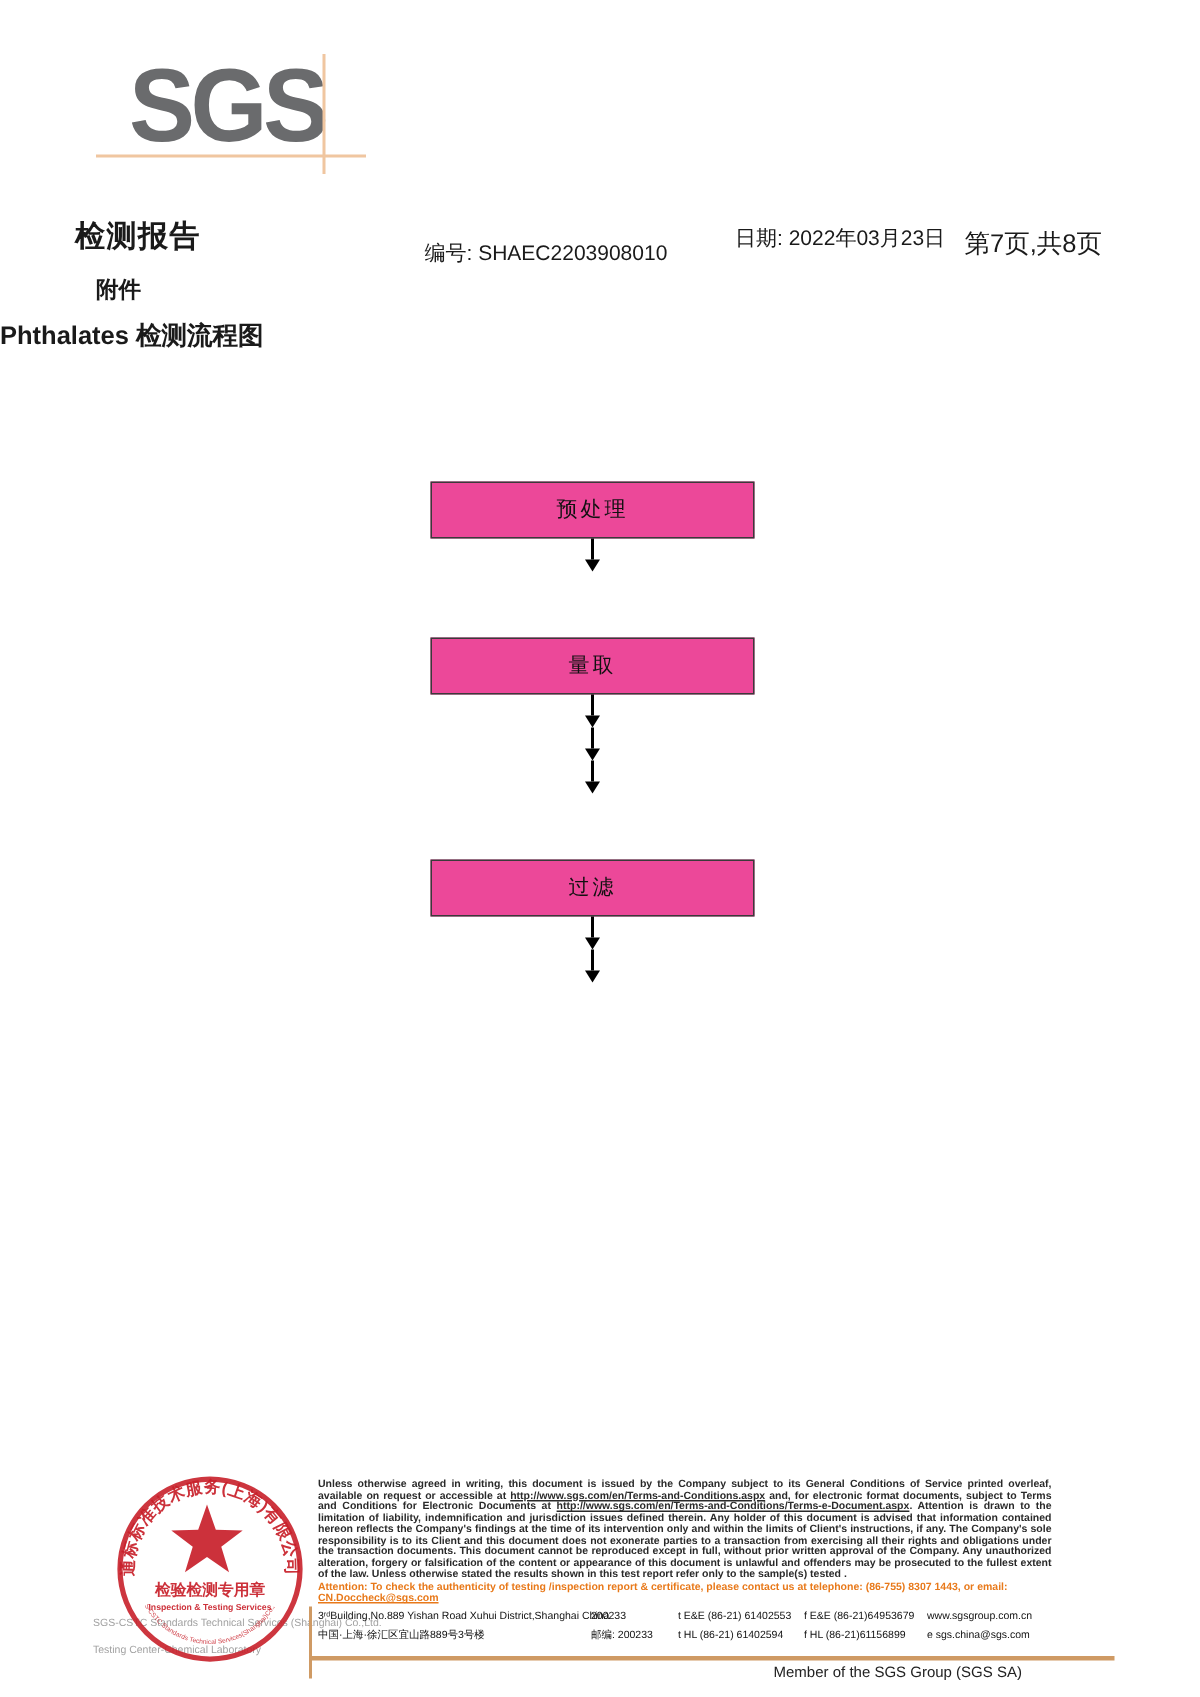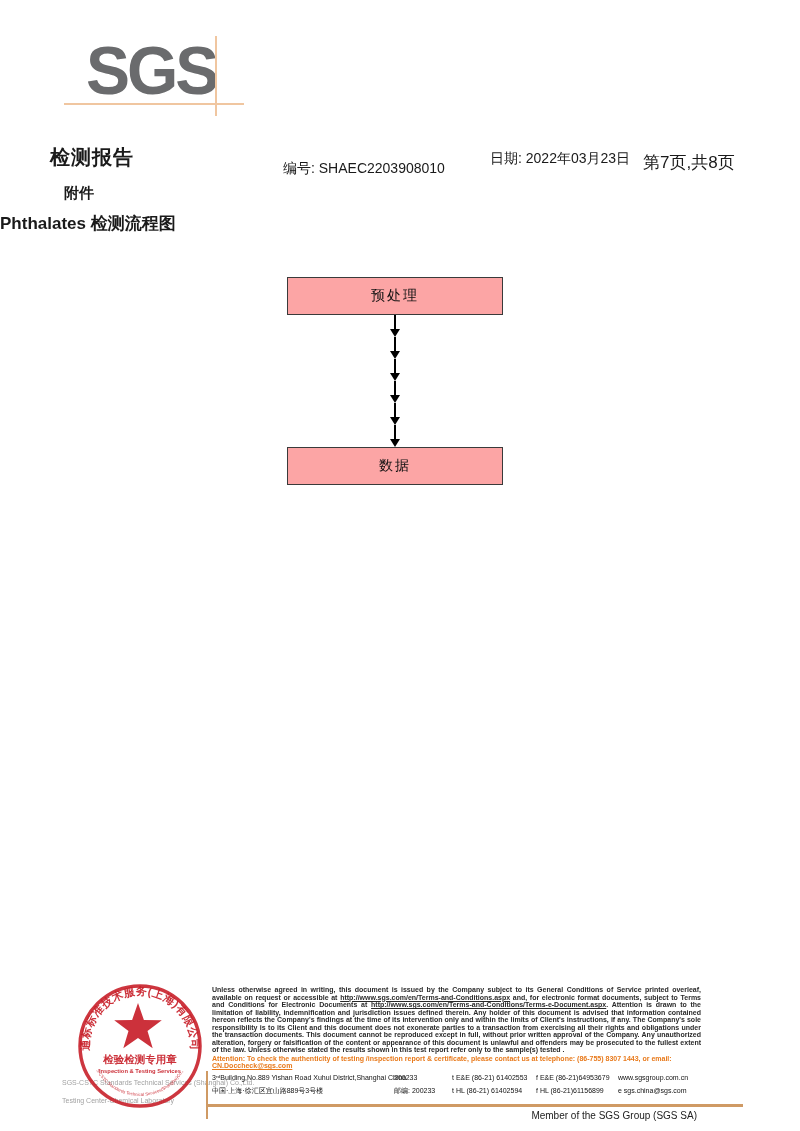"预处理" .fc-box { background: #fca5a5 -> #ec4899; margin-top: none -> 44px }
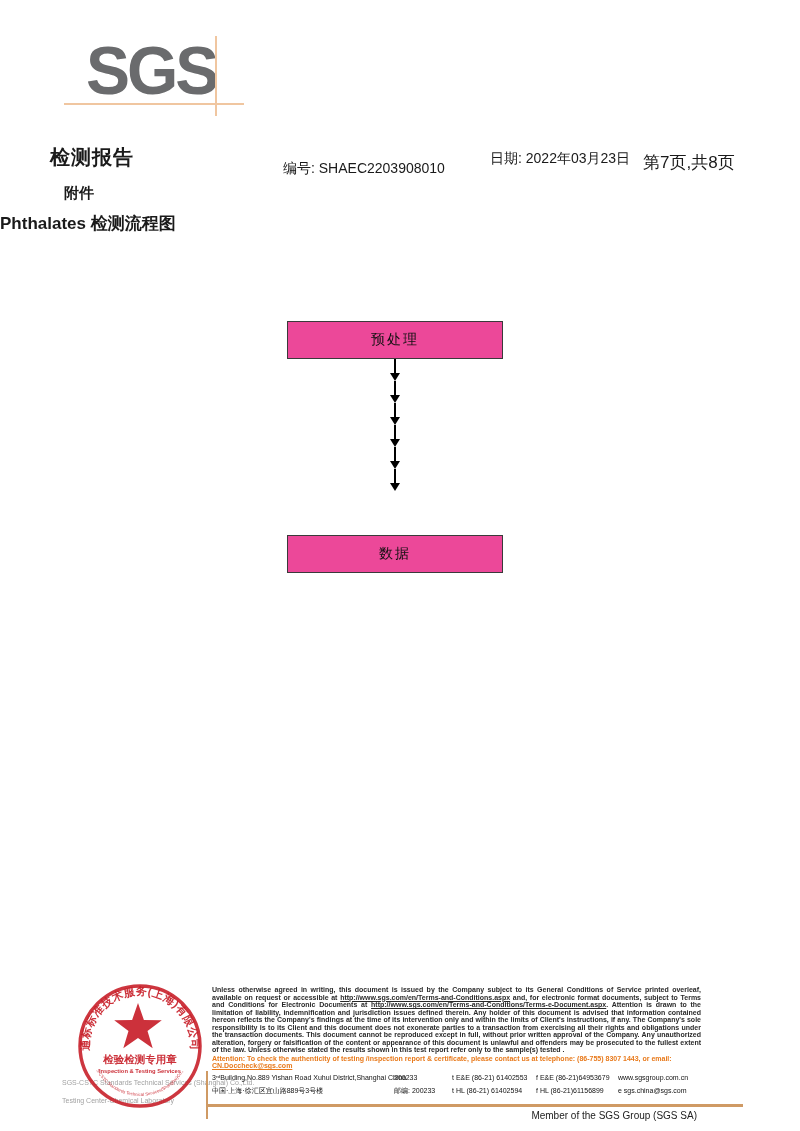"量取" div.fc-box { html: none -> <div>量取</div> }
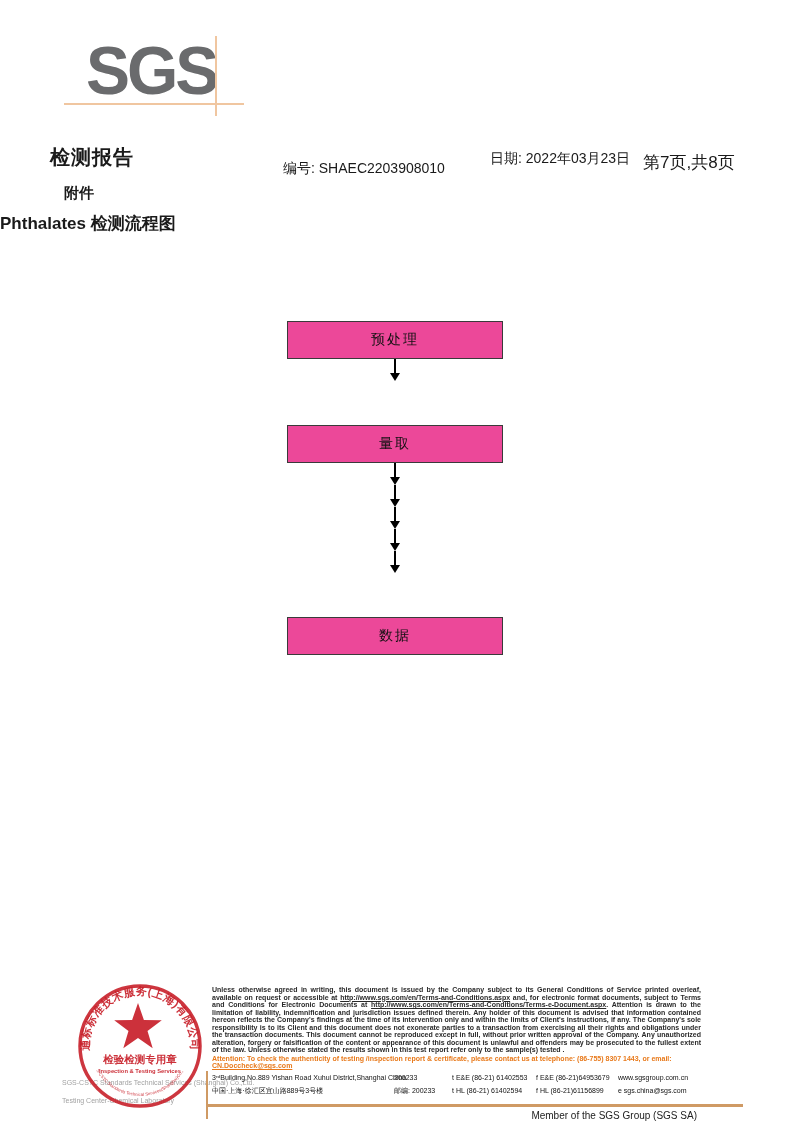"过滤" div.fc-box { html: none -> <div>过滤</div> }
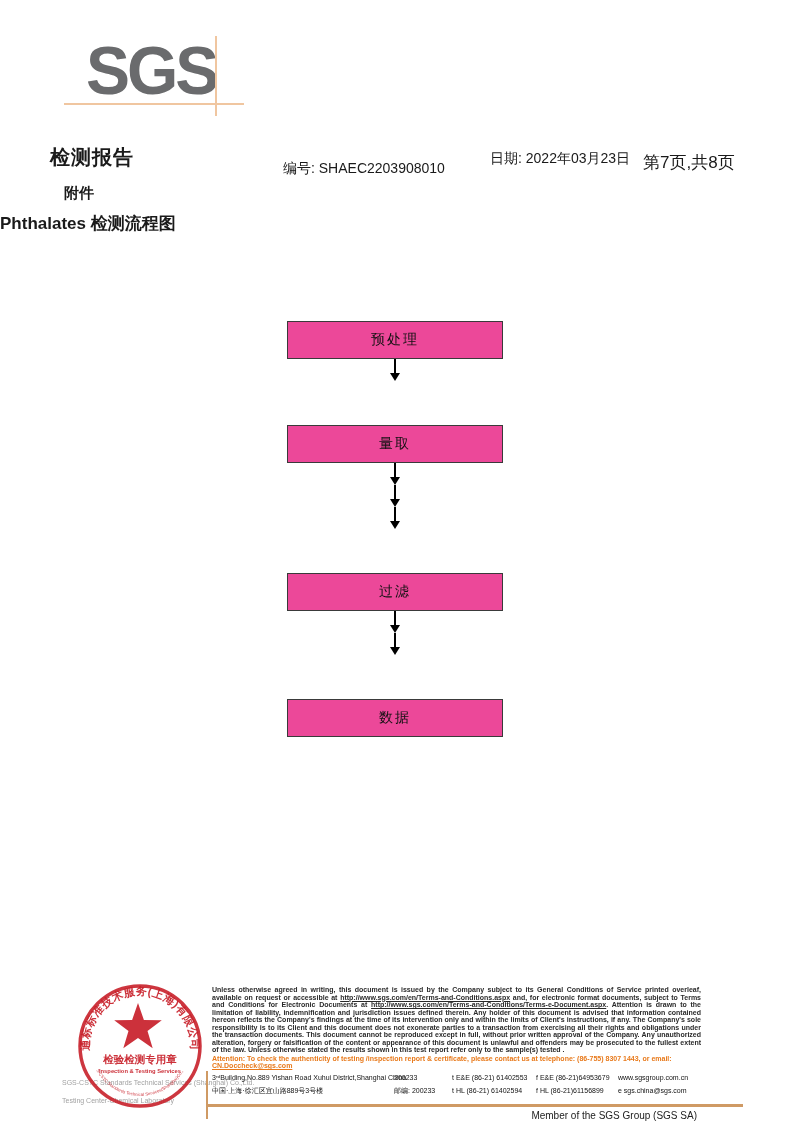"数据" div.fc-box { html: <div>数据</div> -> none }
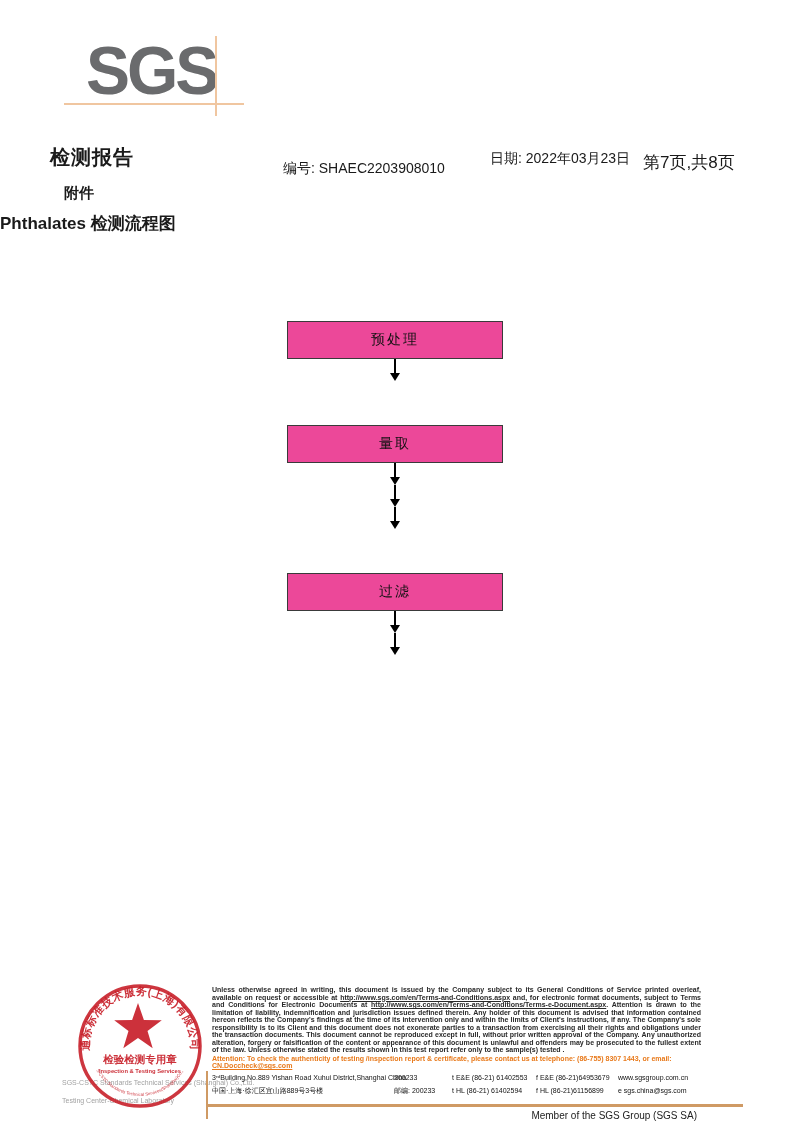"Member of the SGS Group" .member { text-align: right -> center }
